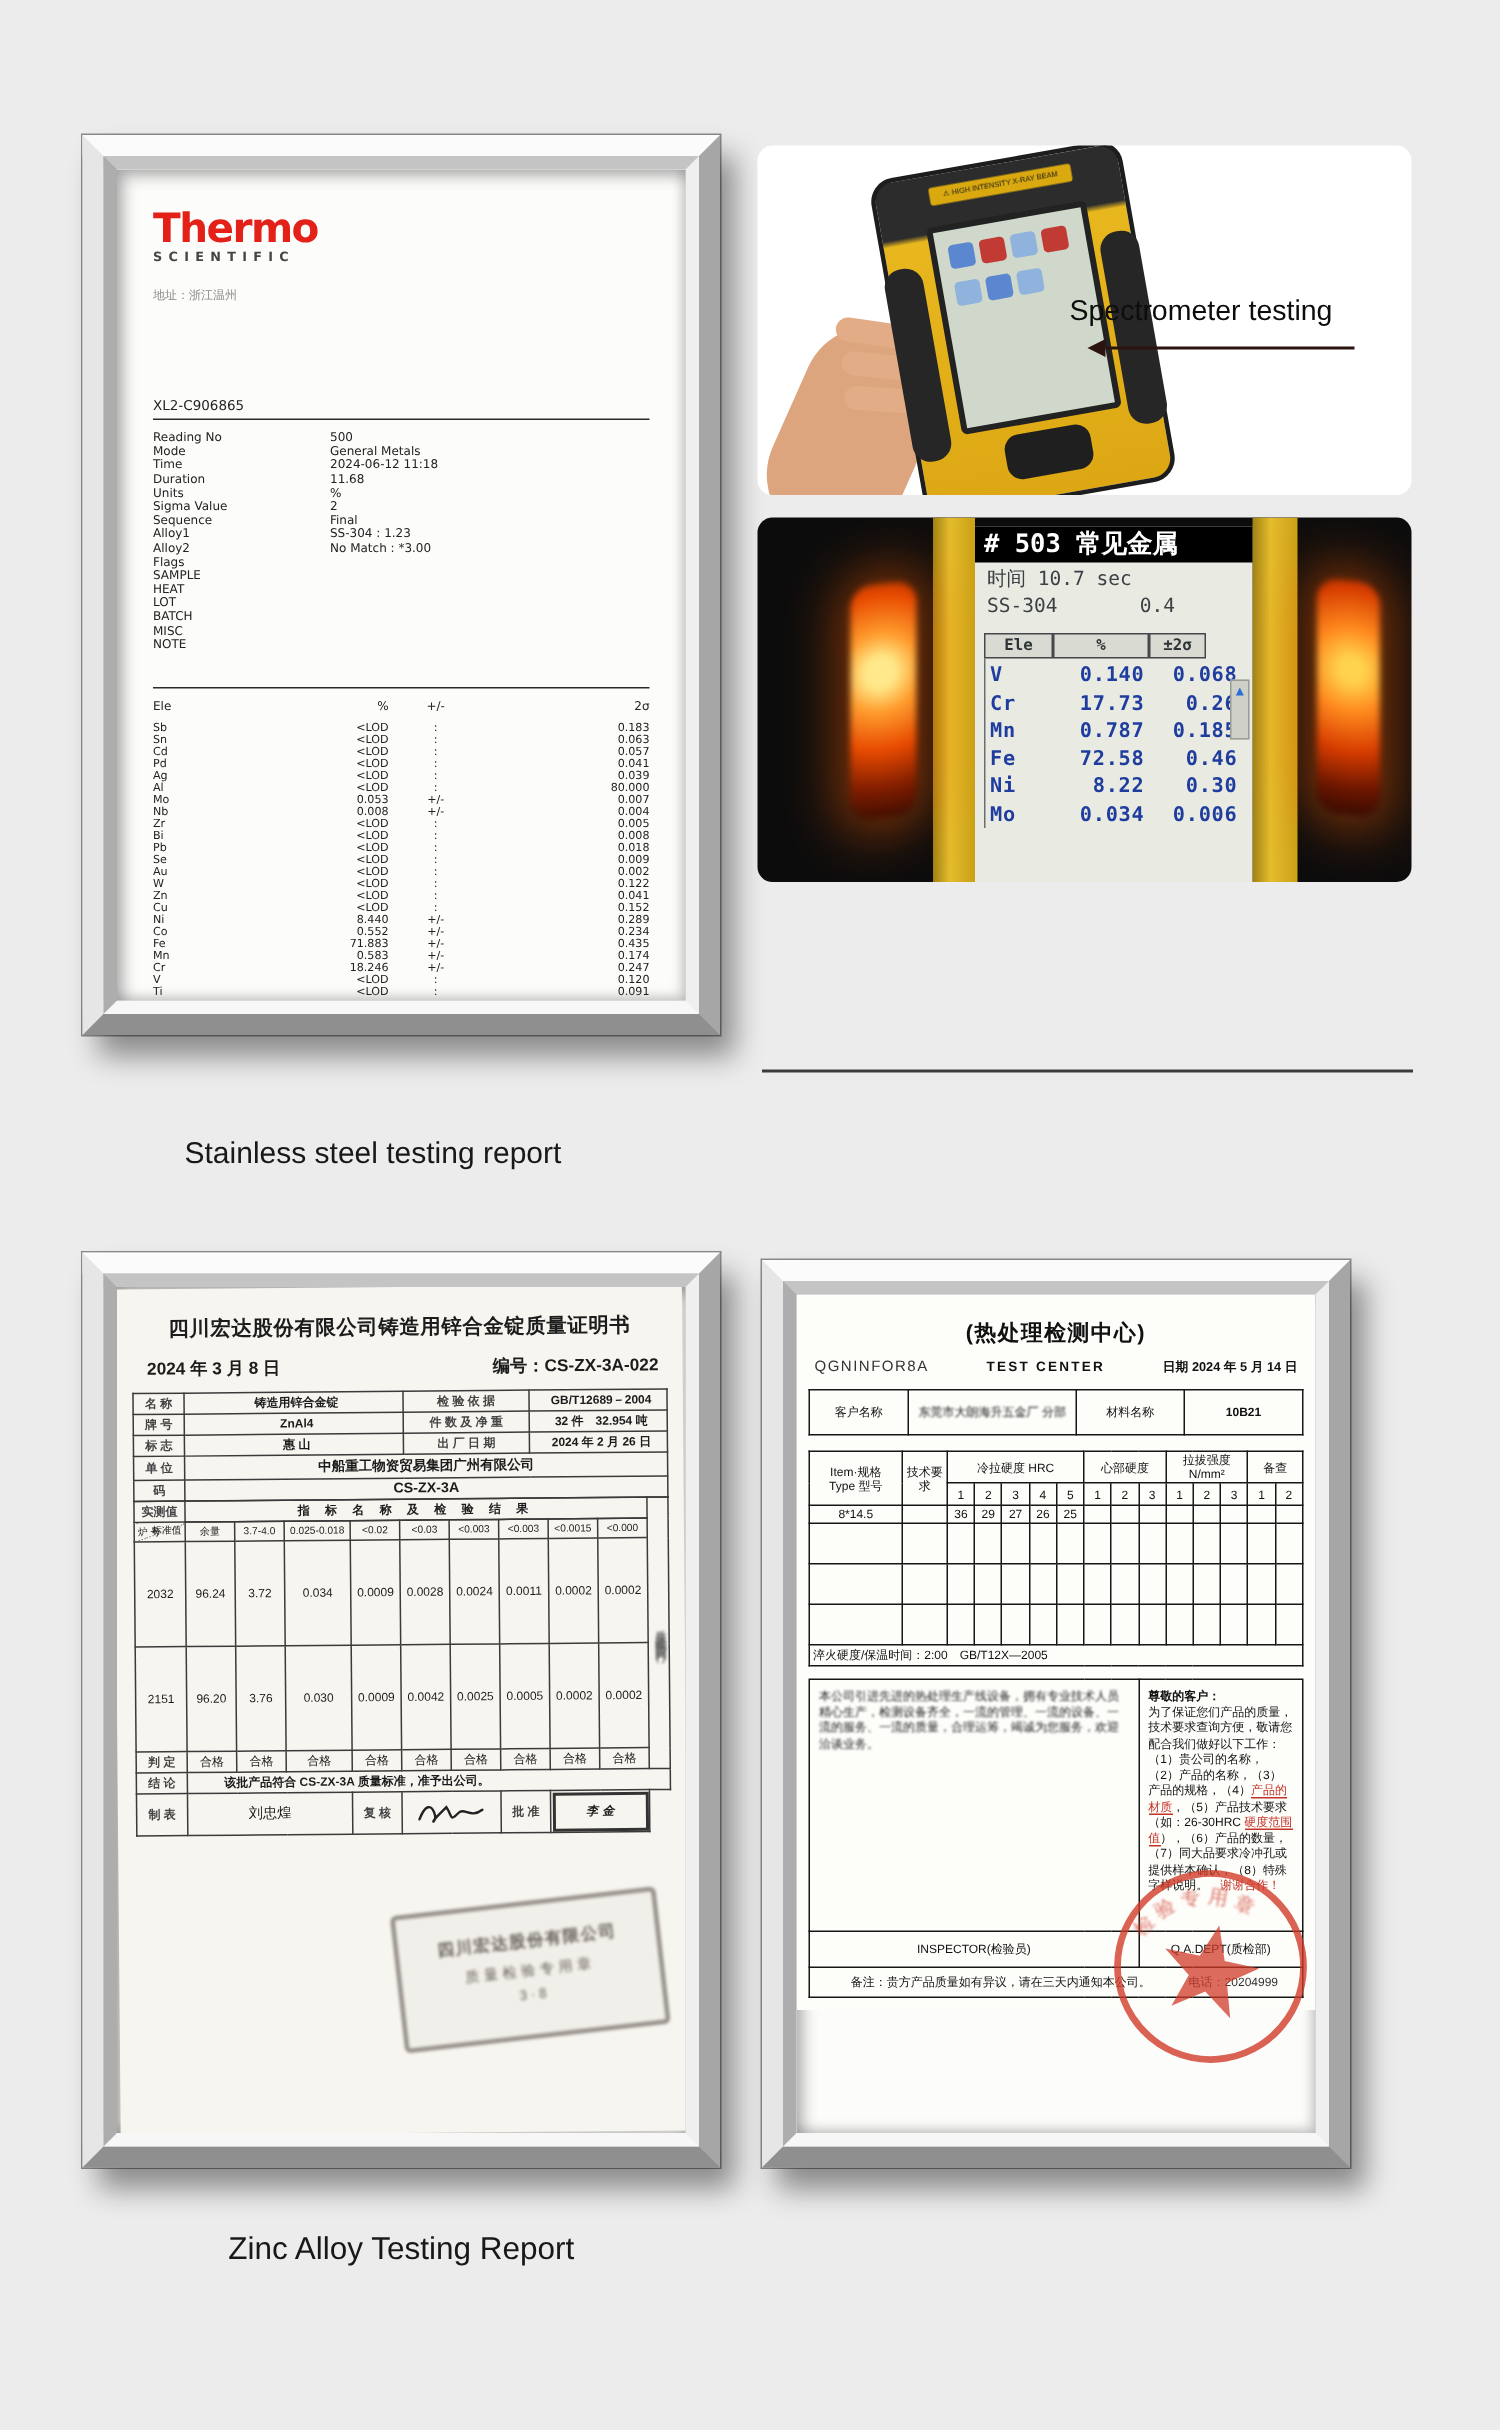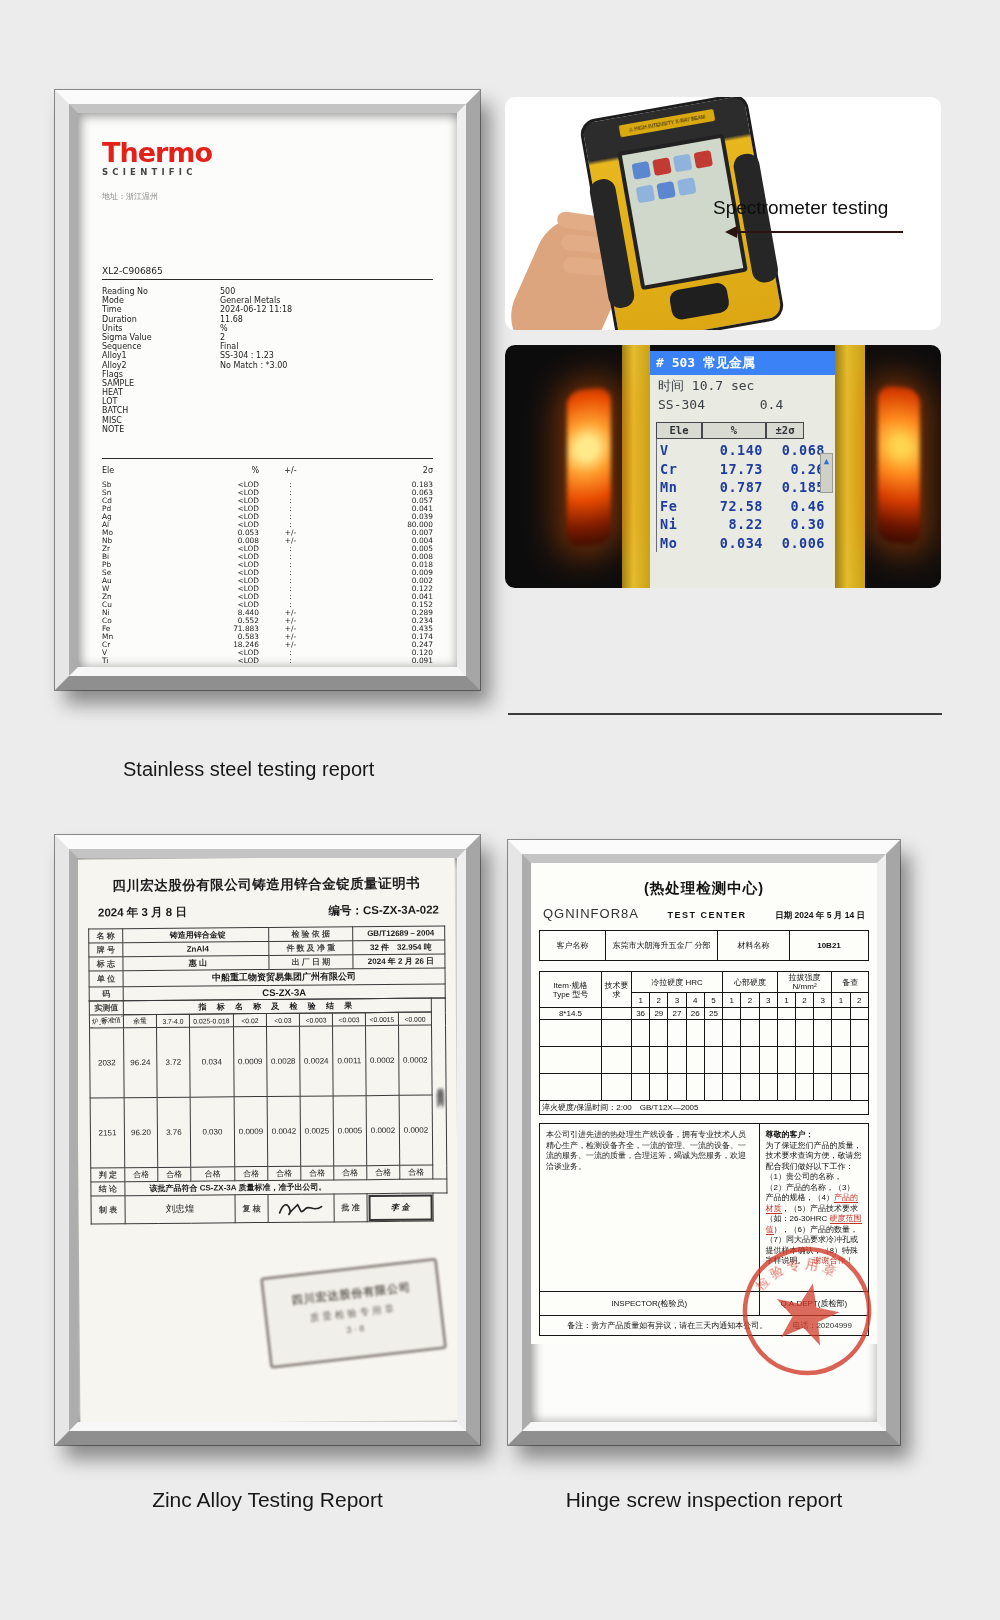"# 503 常见金属" .p2-title { background: #3b82f6 -> #000000; font-size: 13px -> 17px }
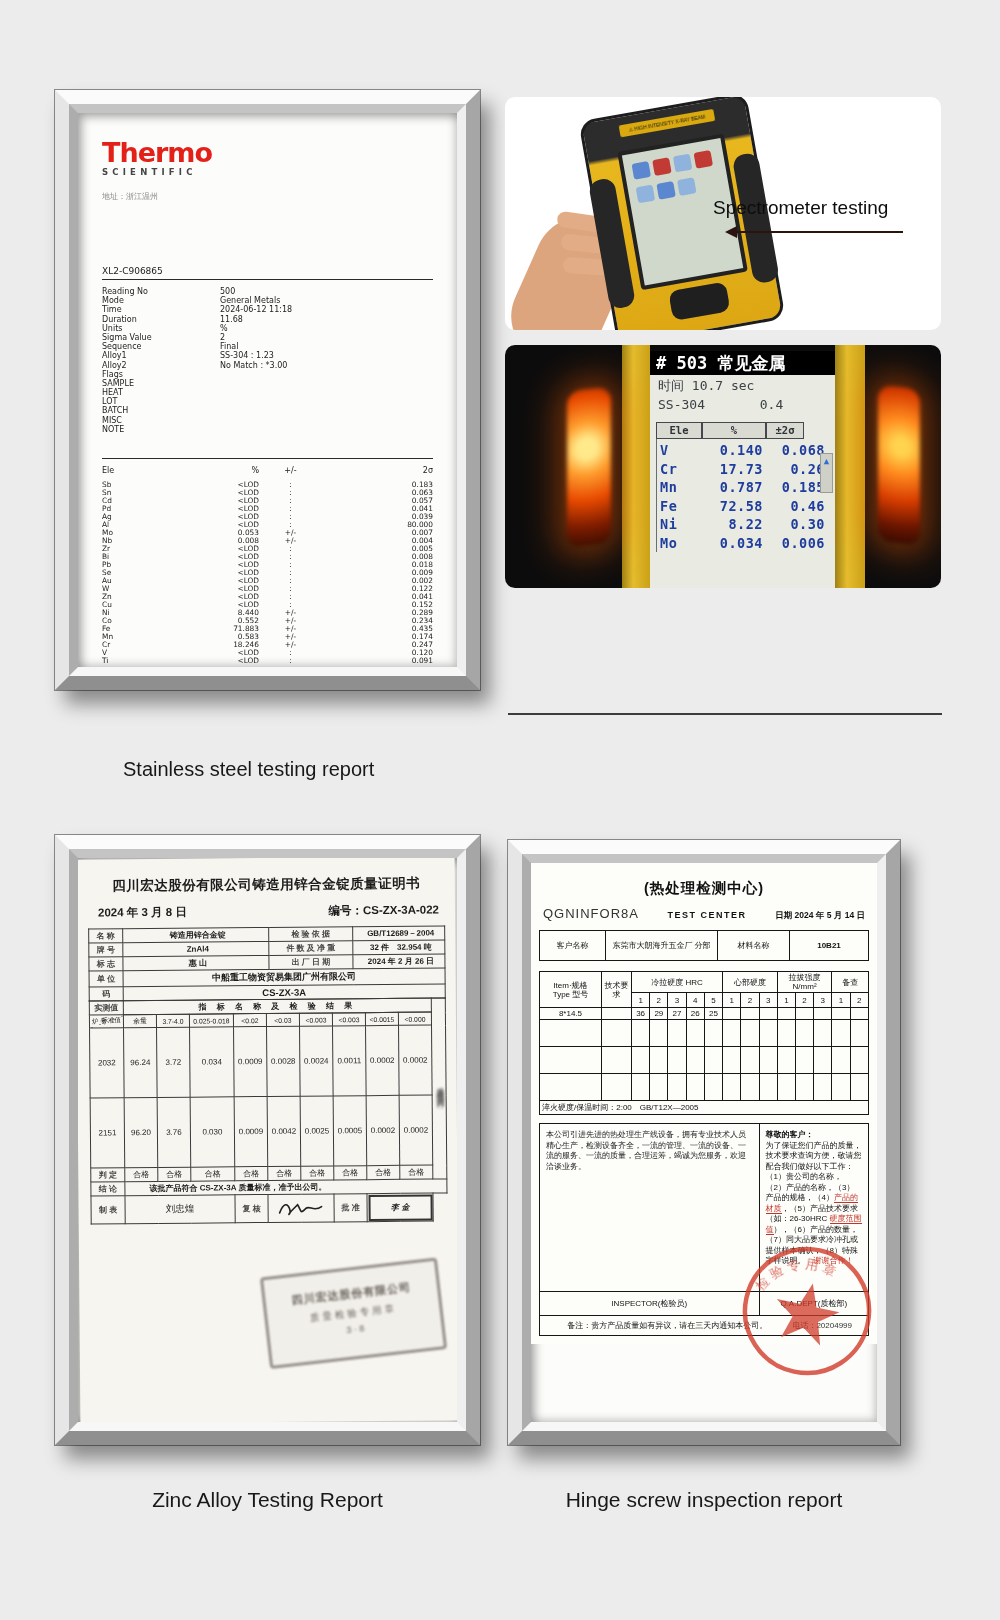"QGNINFOR8A" .h-sub .sl { font-size: 13px -> 10px }
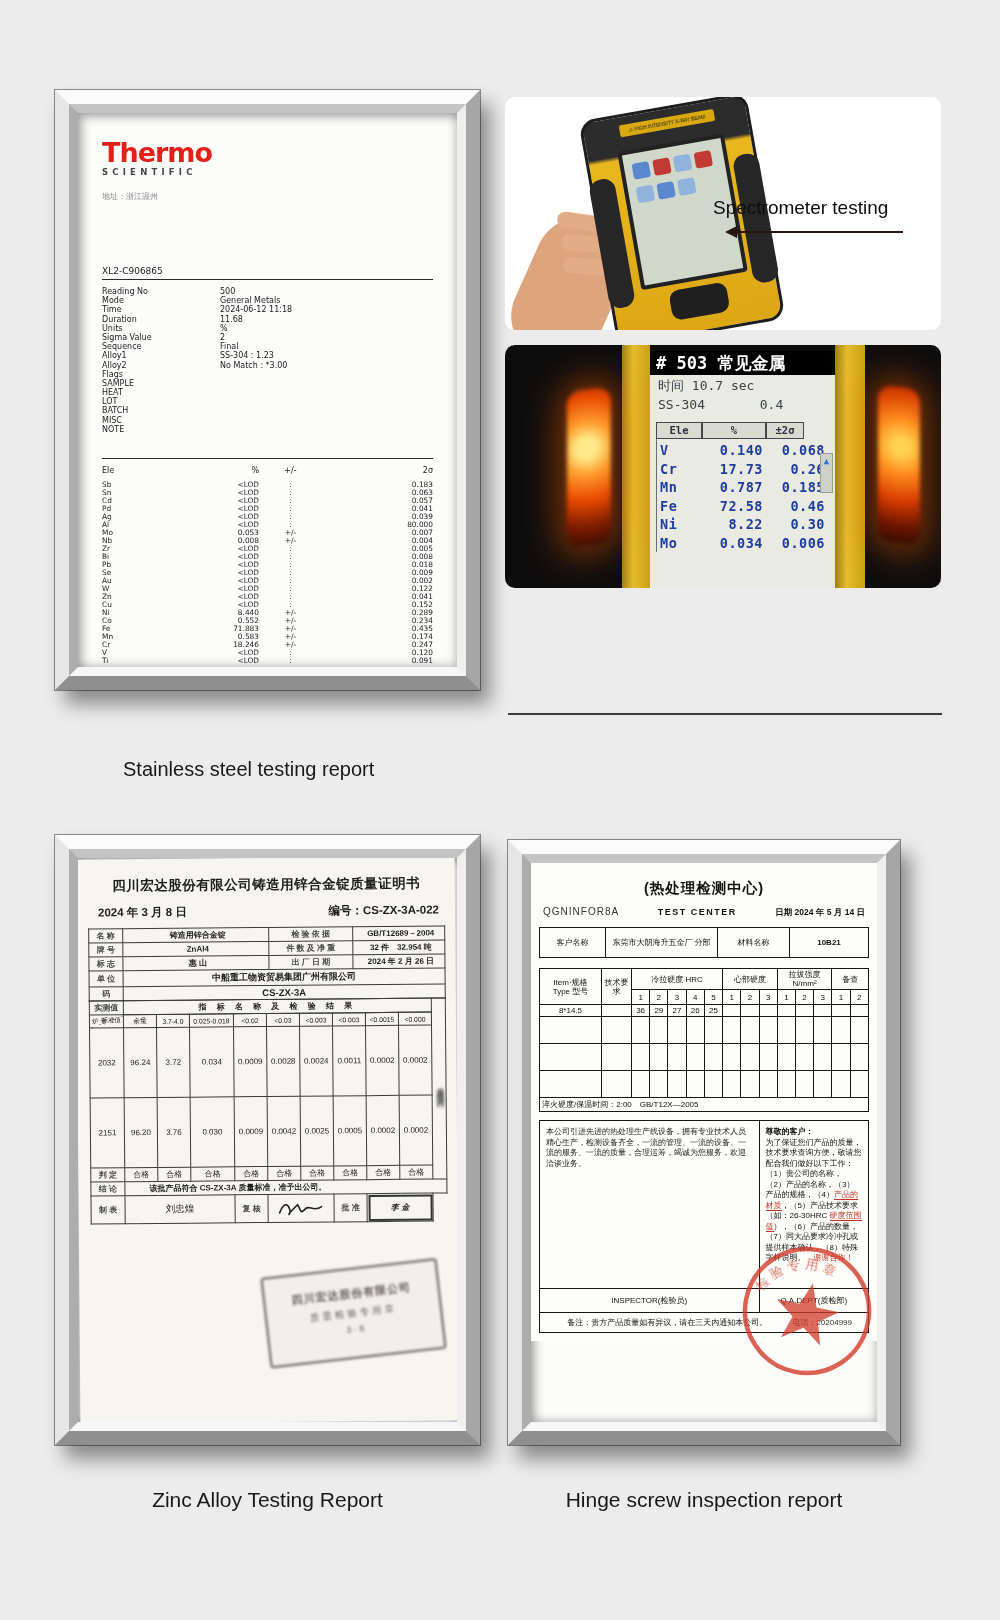"Hinge screw inspection report" div.caption { html: <div>Hinge screw inspection report</div> -> none }
